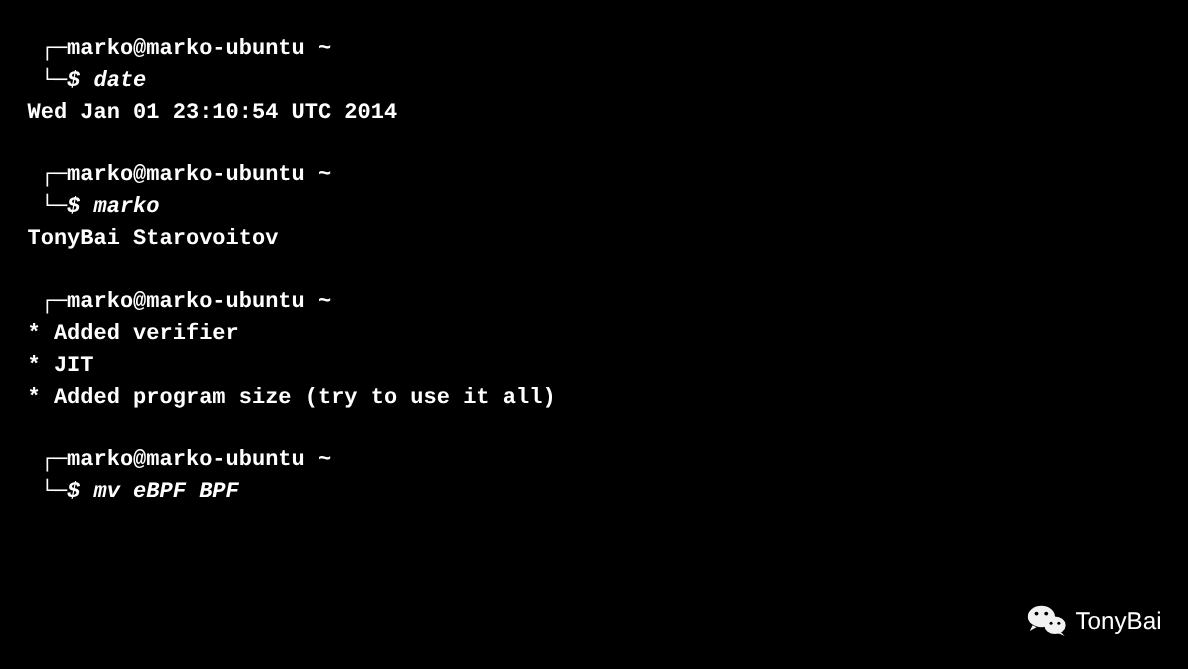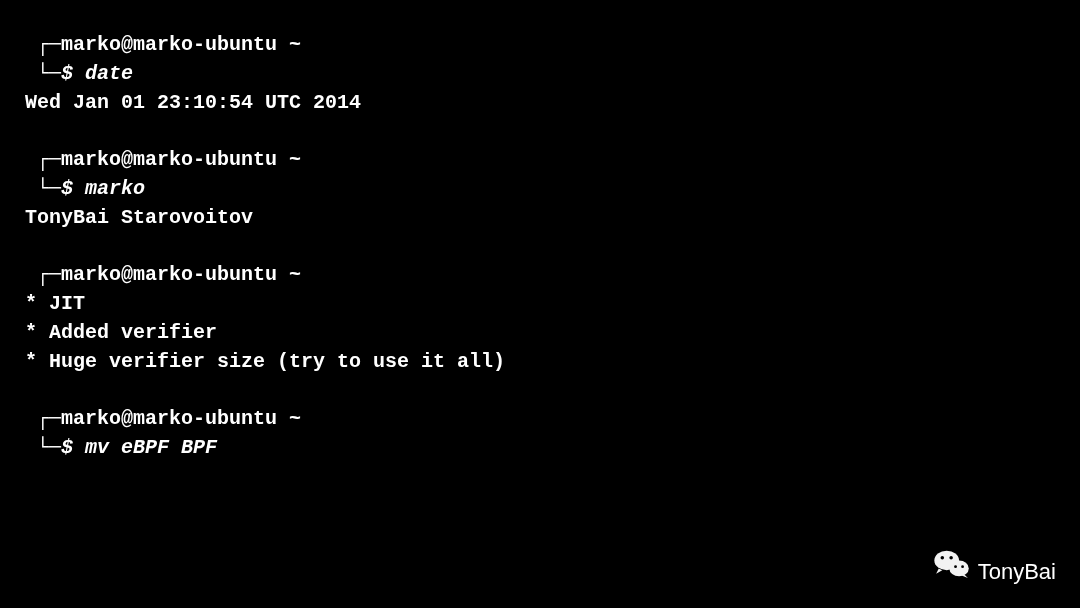"* JIT" div.output { order: before "* Added verifier" -> after "* Added verifier" }
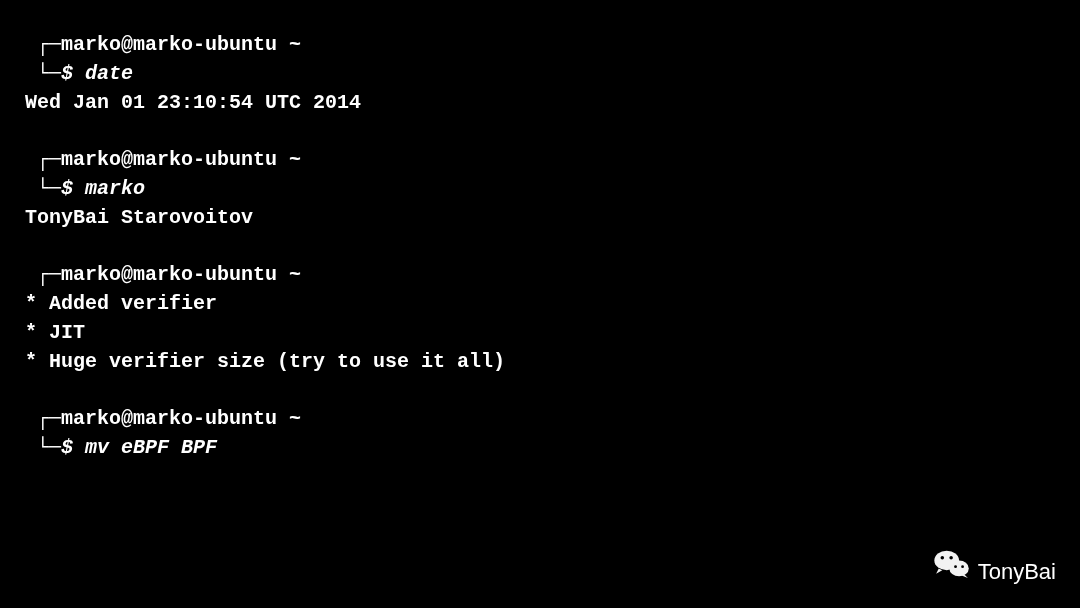"* Huge verifier size (try" div.output { text: Huge verifier -> Added program }
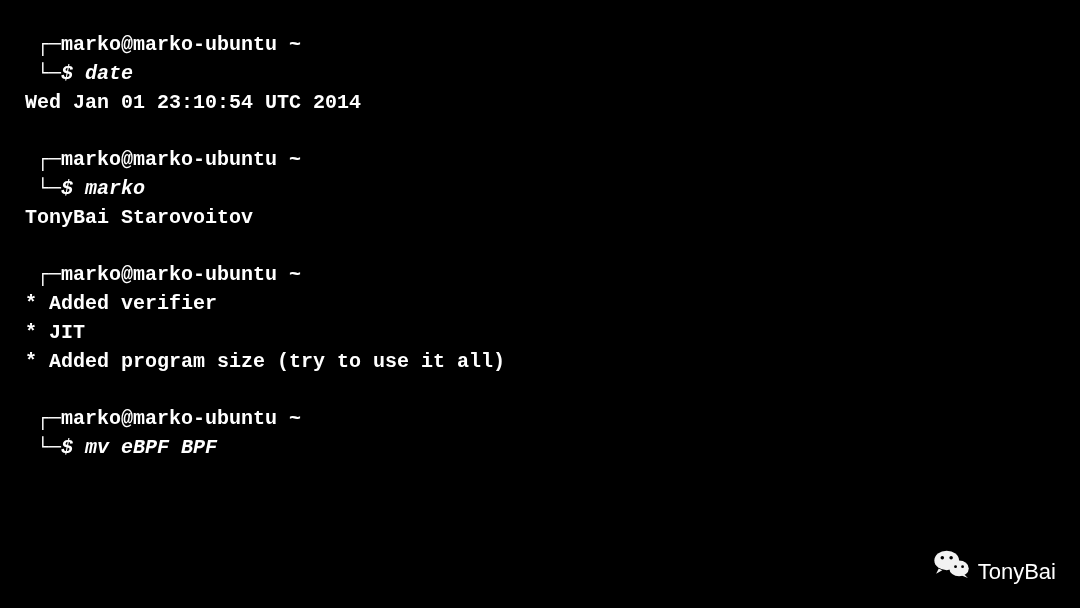"TonyBai" .watermark { align-items: flex-end -> flex-start }
